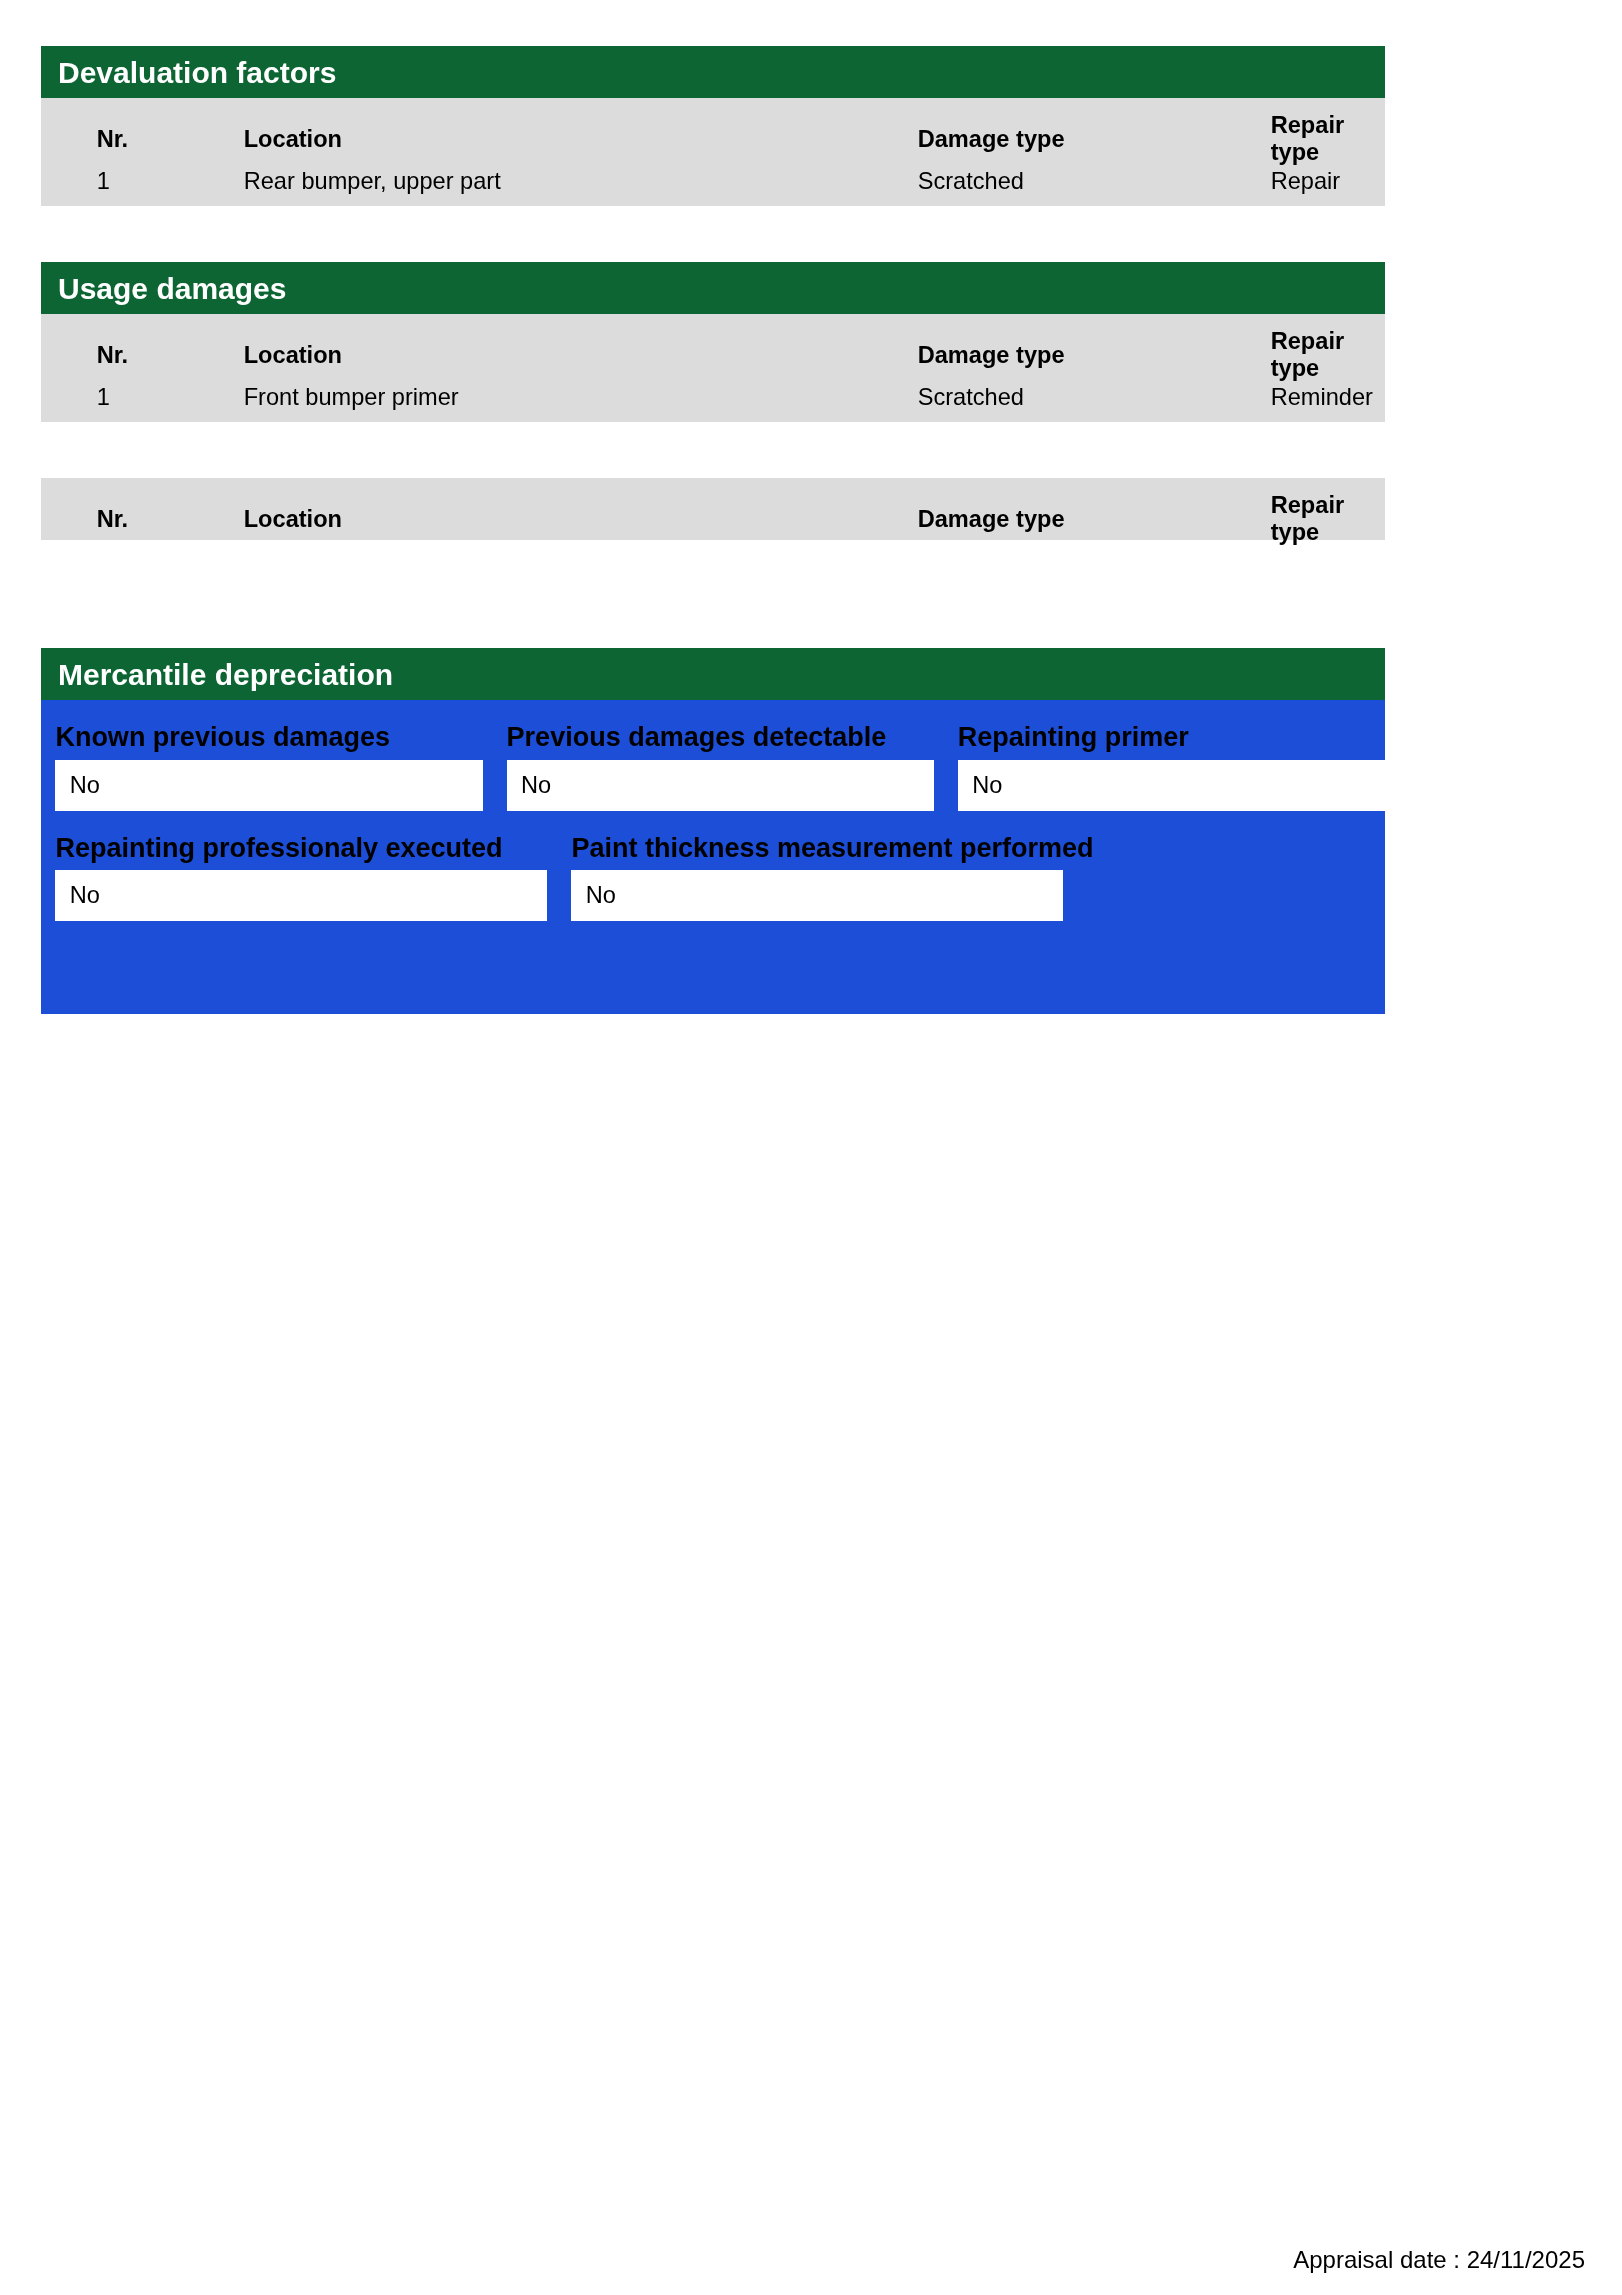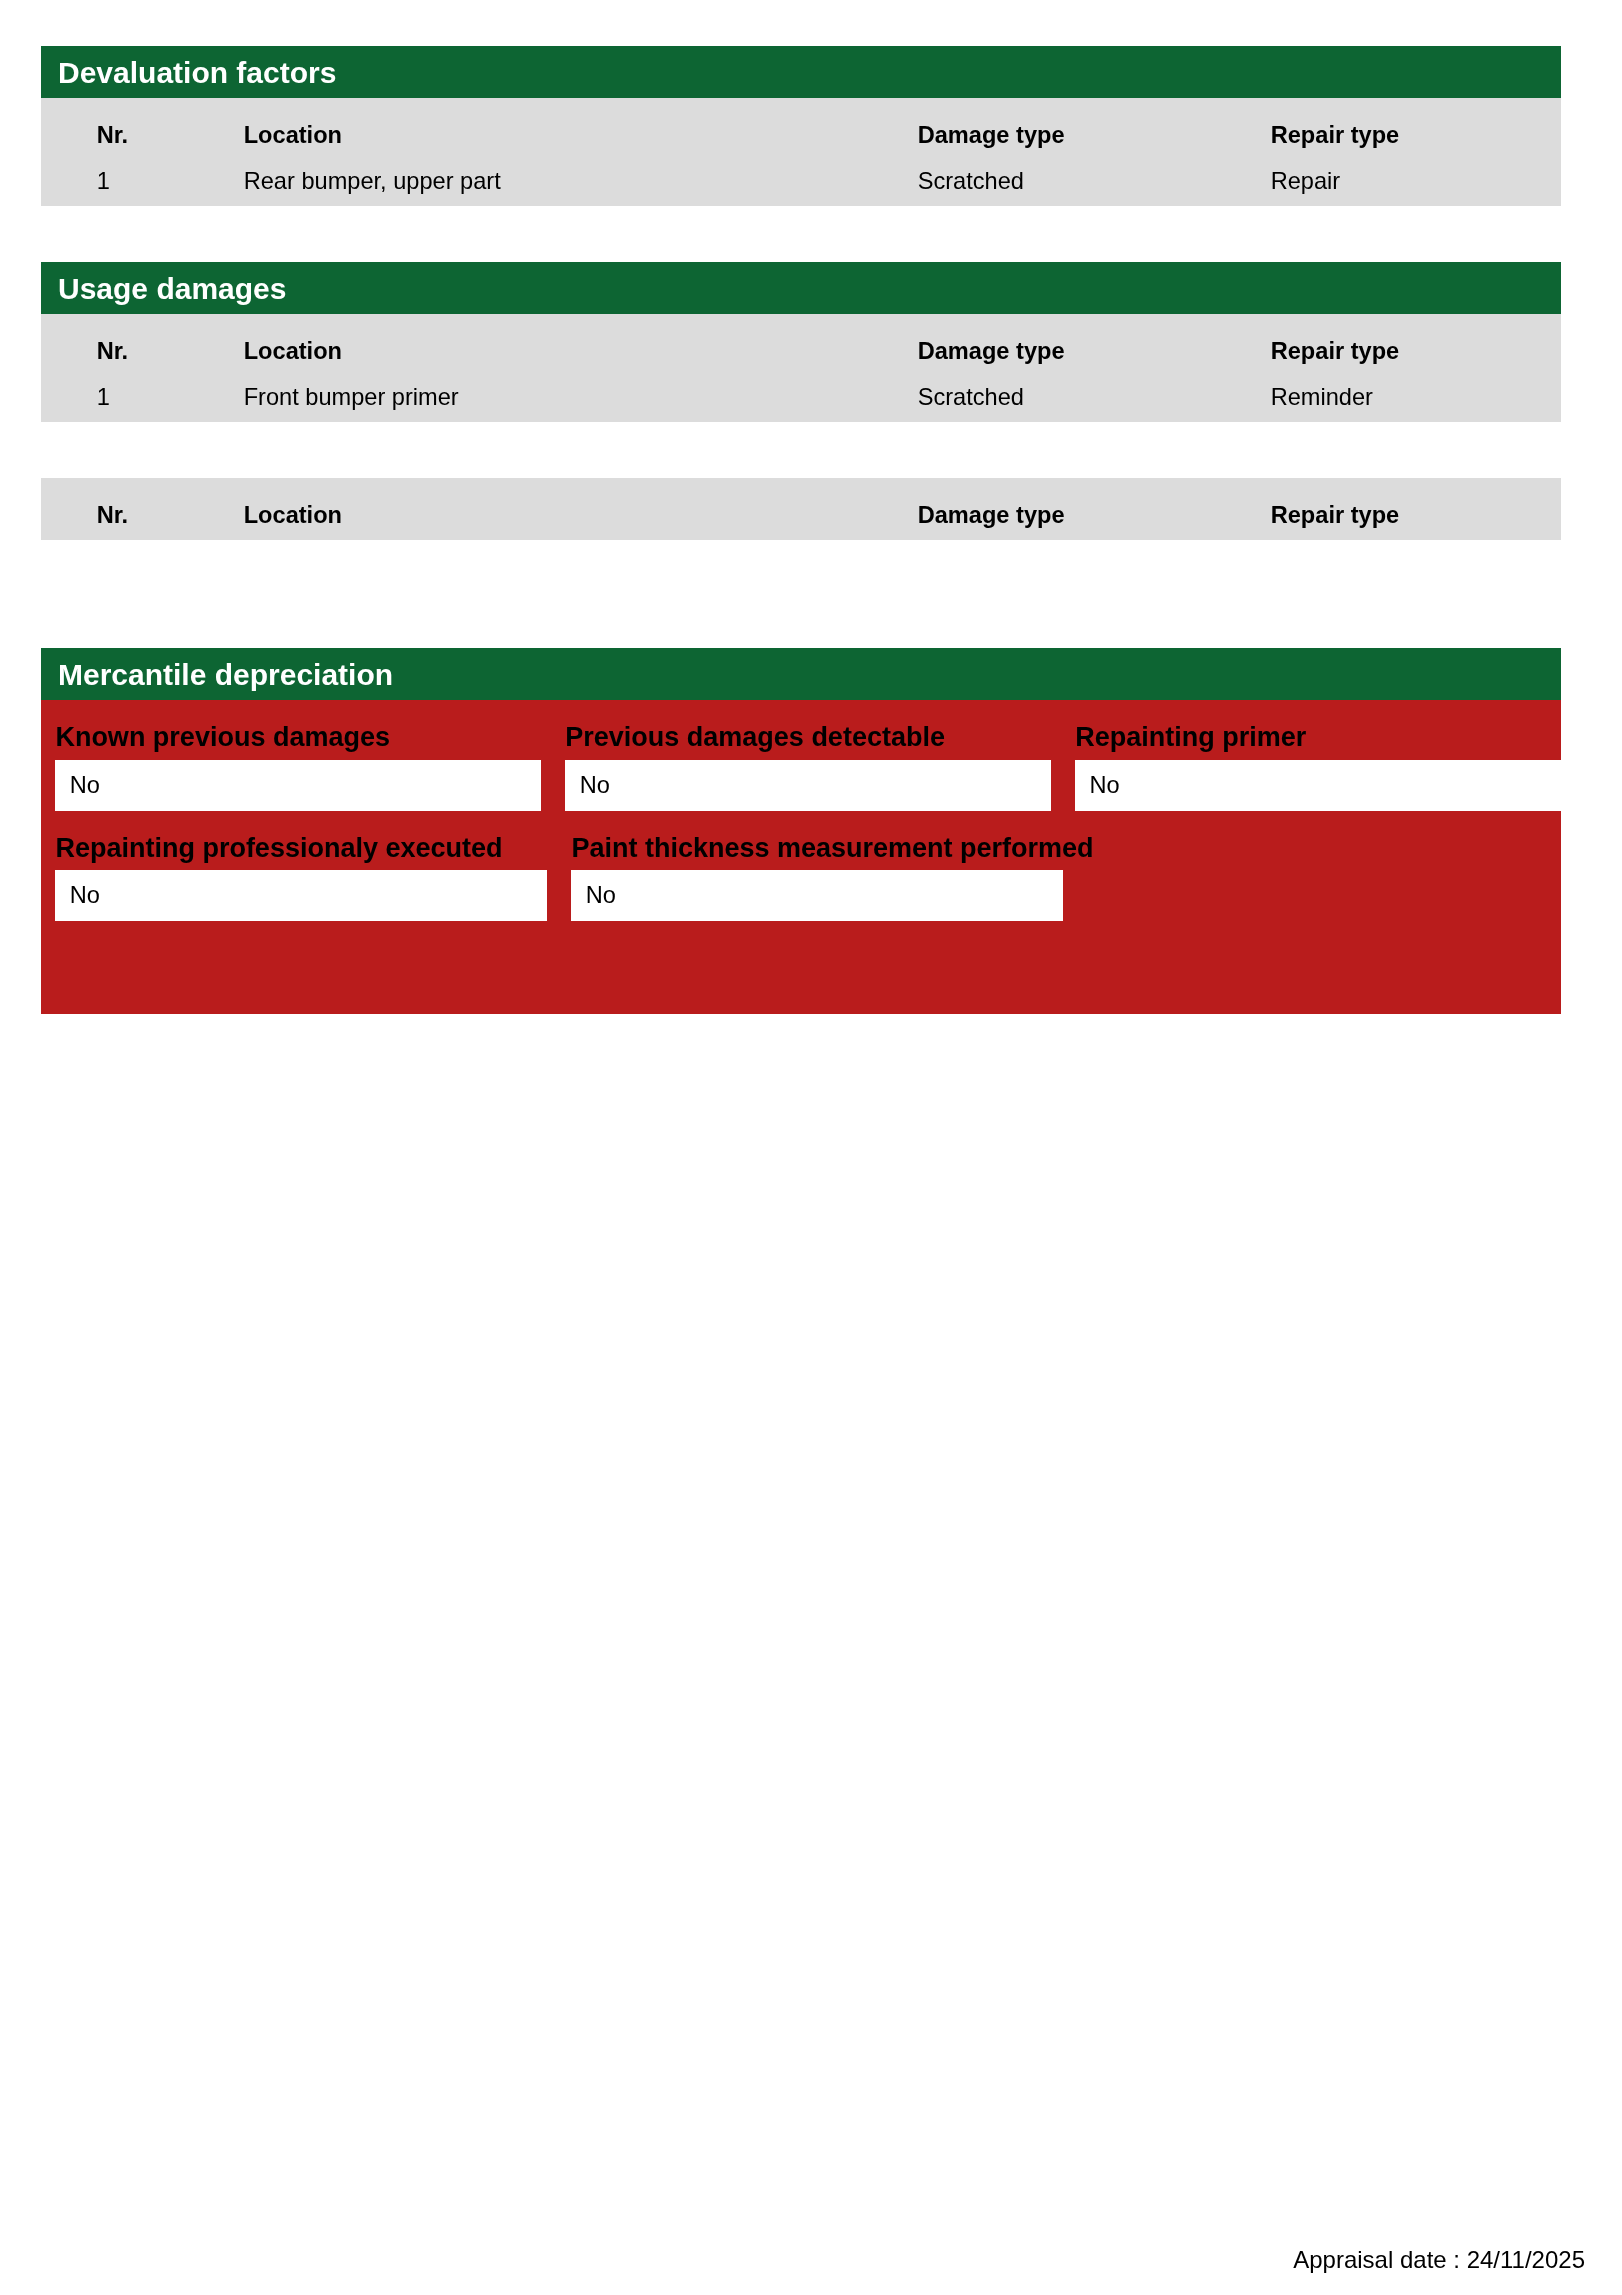"Devaluation factors" .section { width: 1520px -> 1344px }
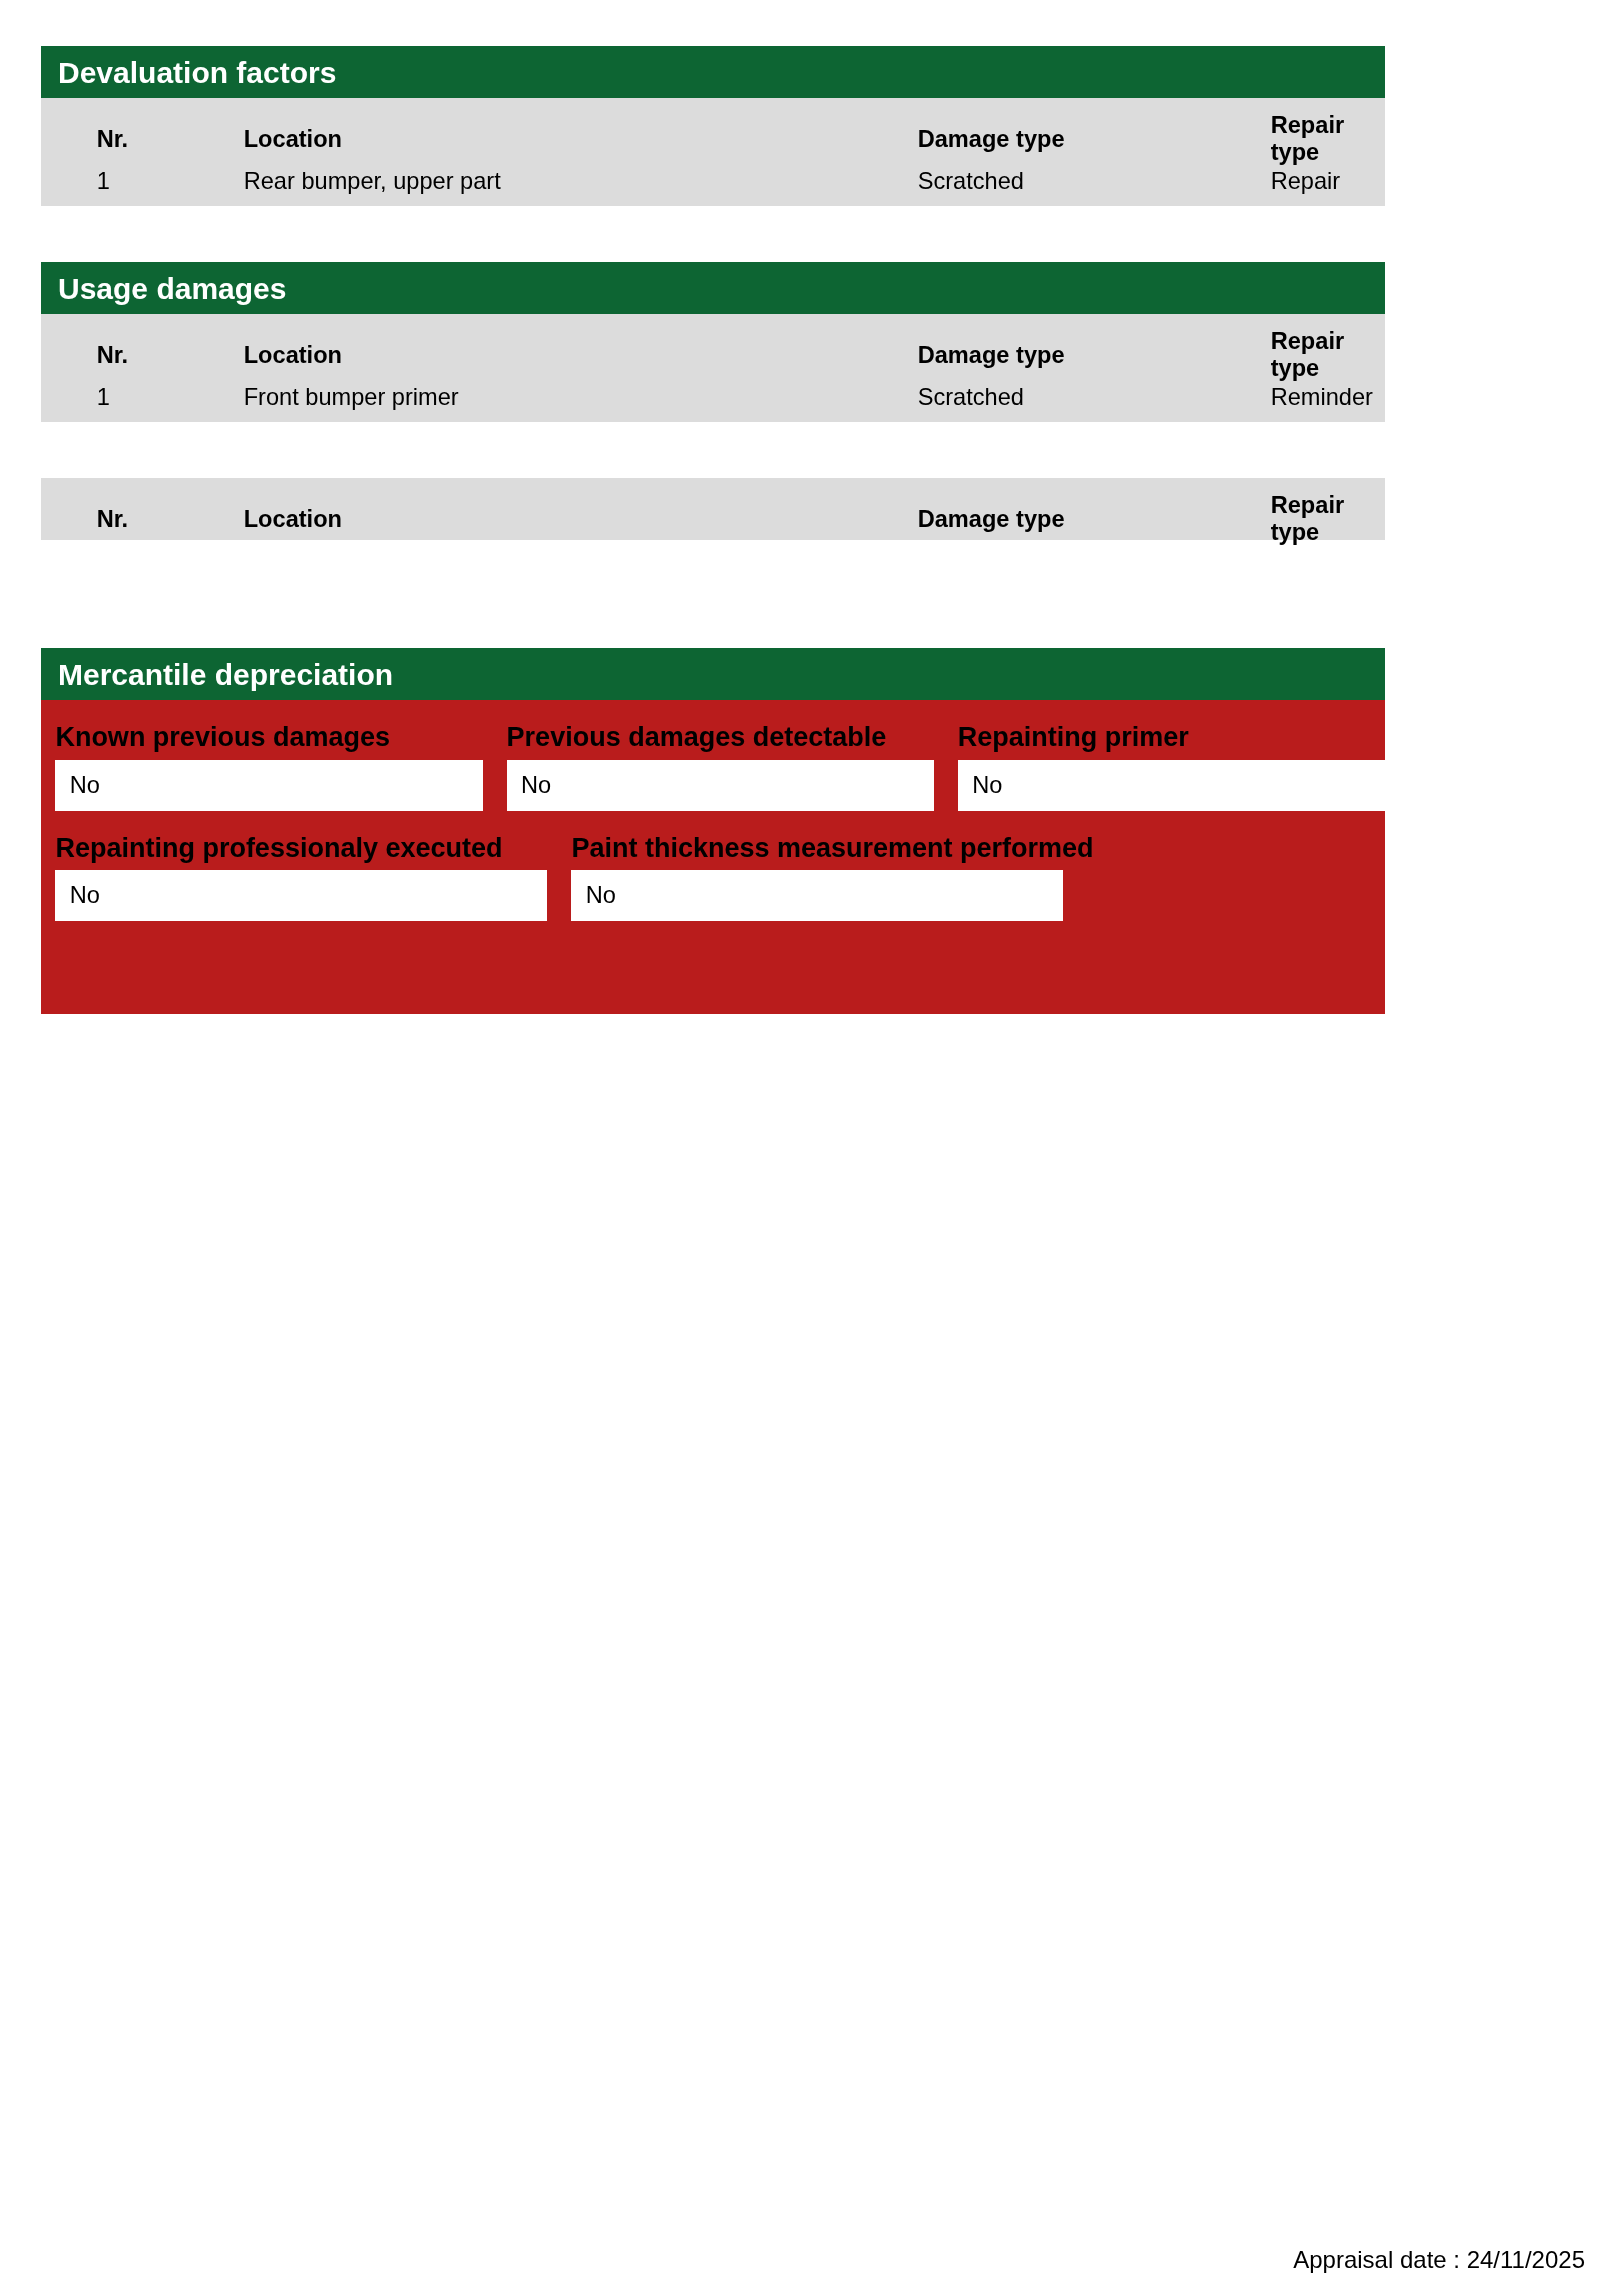"Known previous damages" .panel { background: #b91c1c -> #1d4ed8 }
